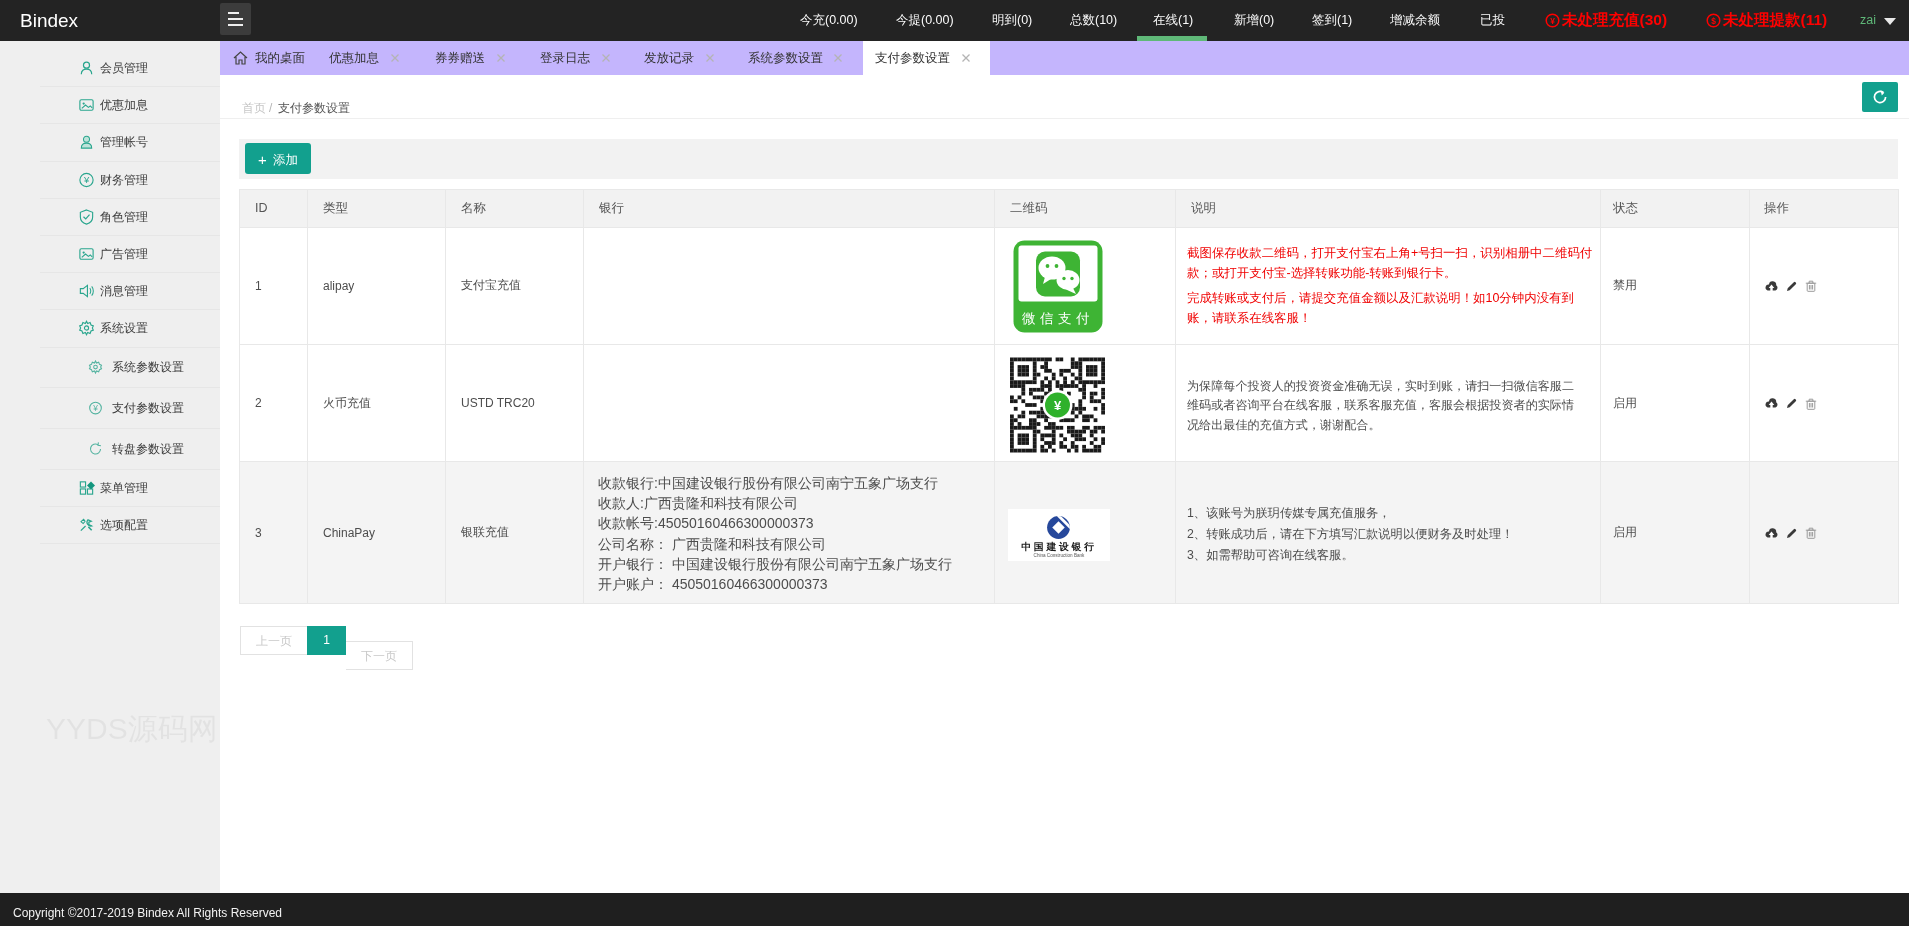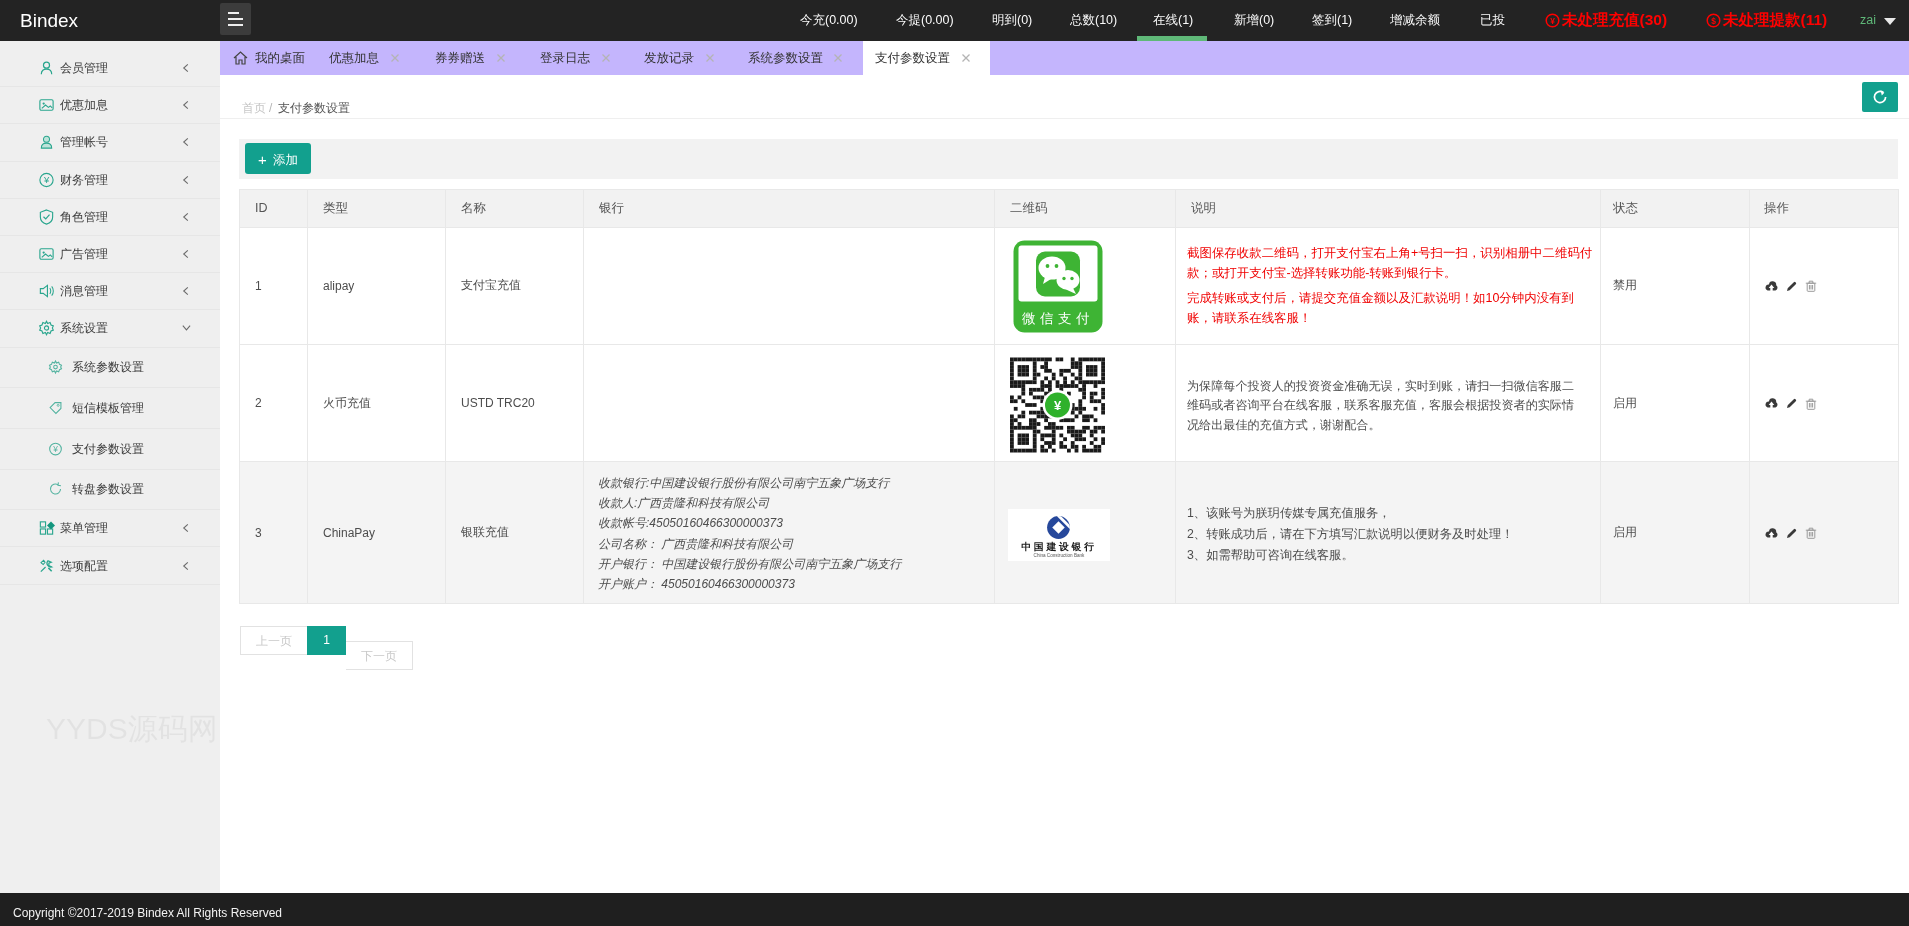"会员管理" .smenu { padding-left: none -> 40px }
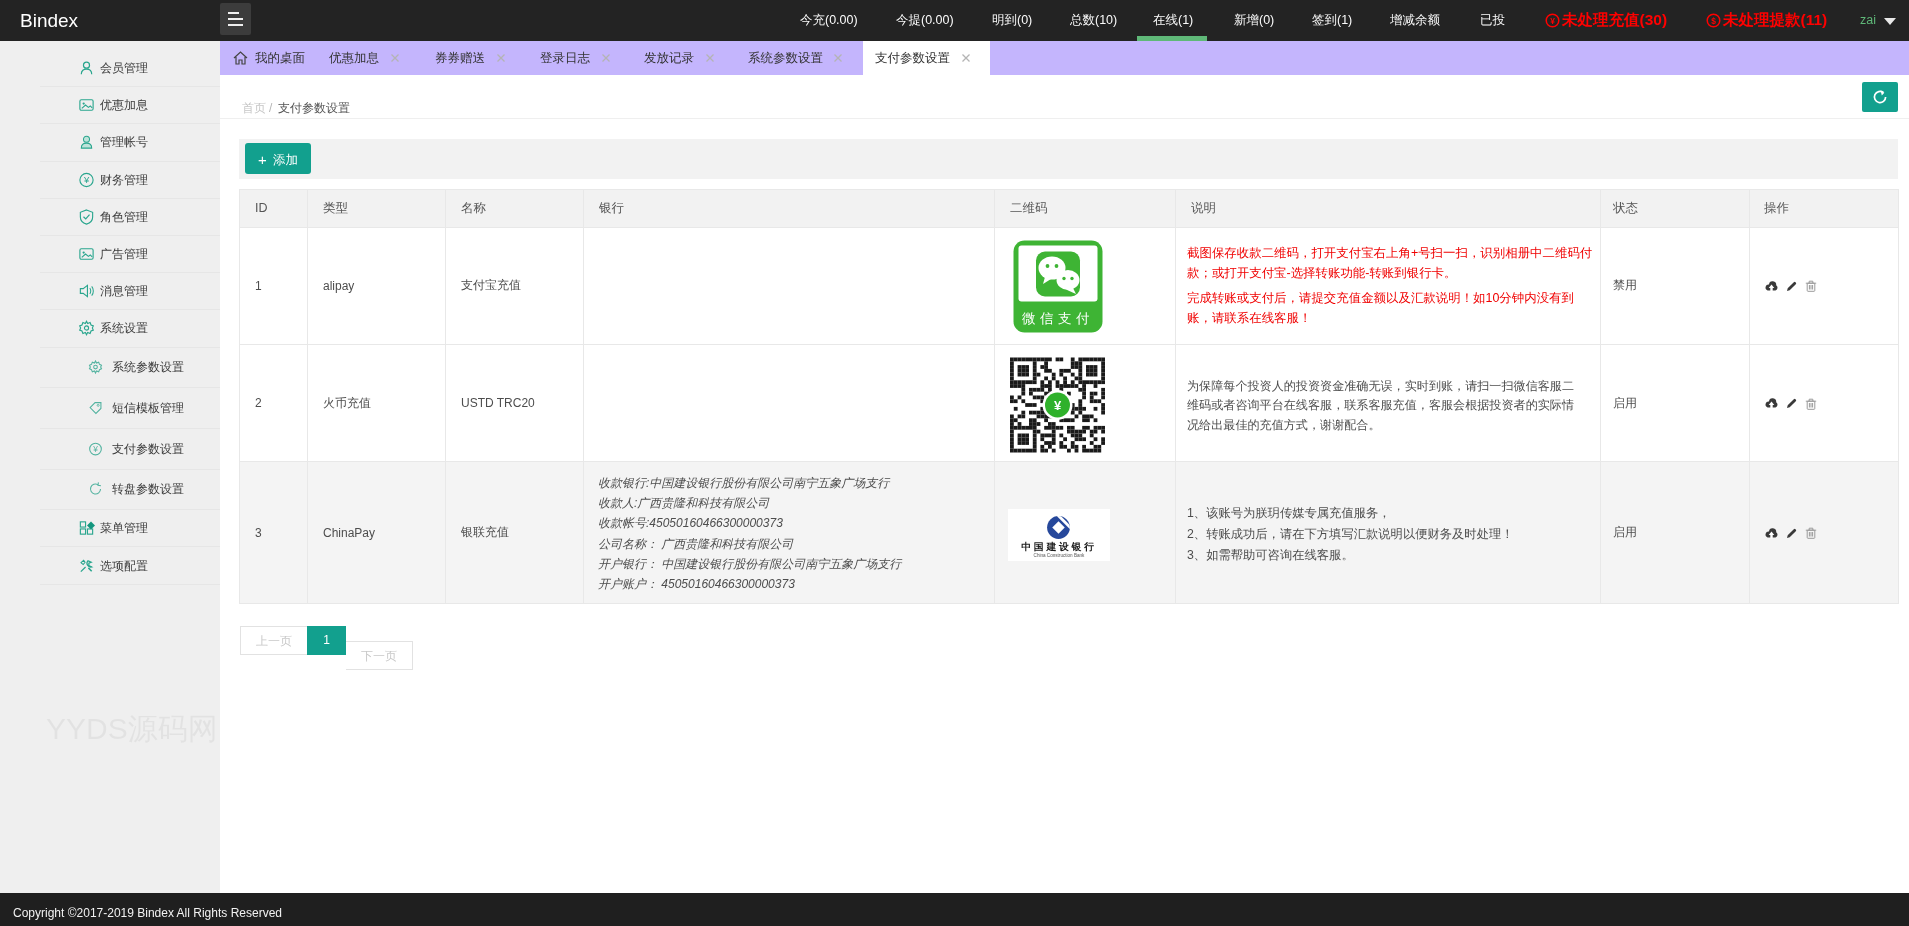"短信模板管理" div.sitem { html: <div> <svg> <path></path> <circle></circle> </svg> <span>短信模板管理</span> </div> -> none }
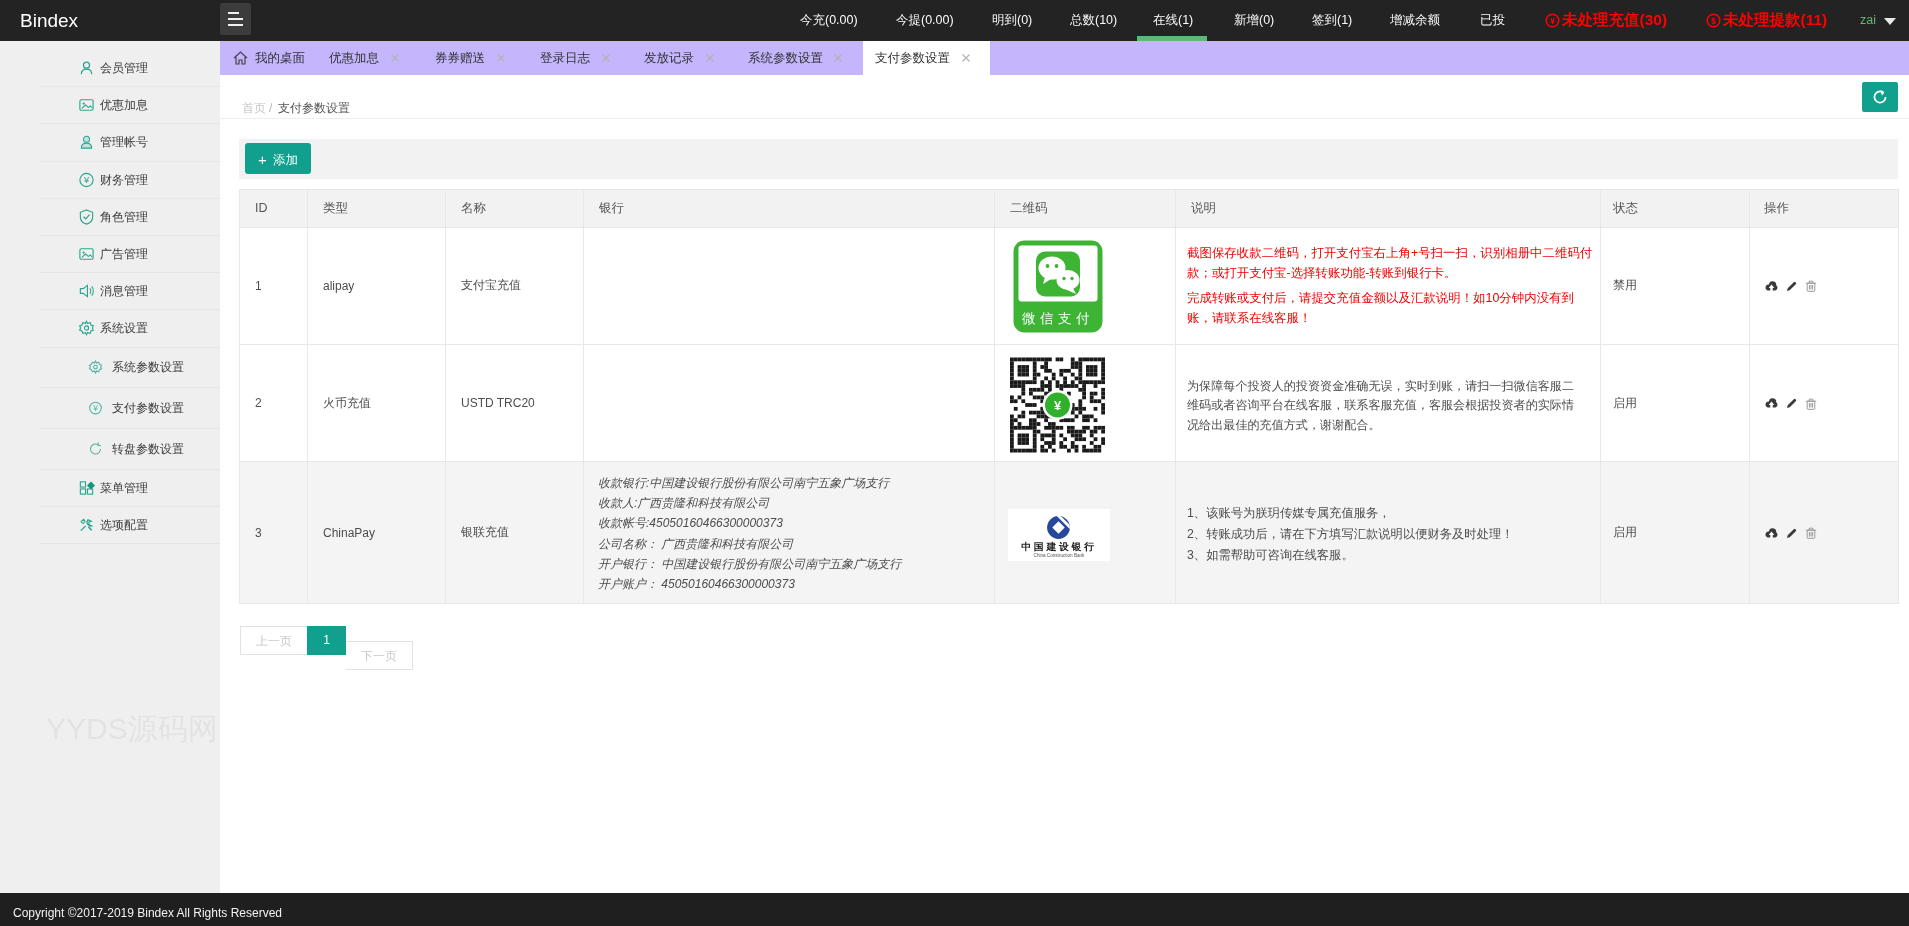"收款银行:中国建设银行股份有限公司南宁五象广场支行" .banktxt { font-size: 12px -> 14px; font-style: italic -> none }
